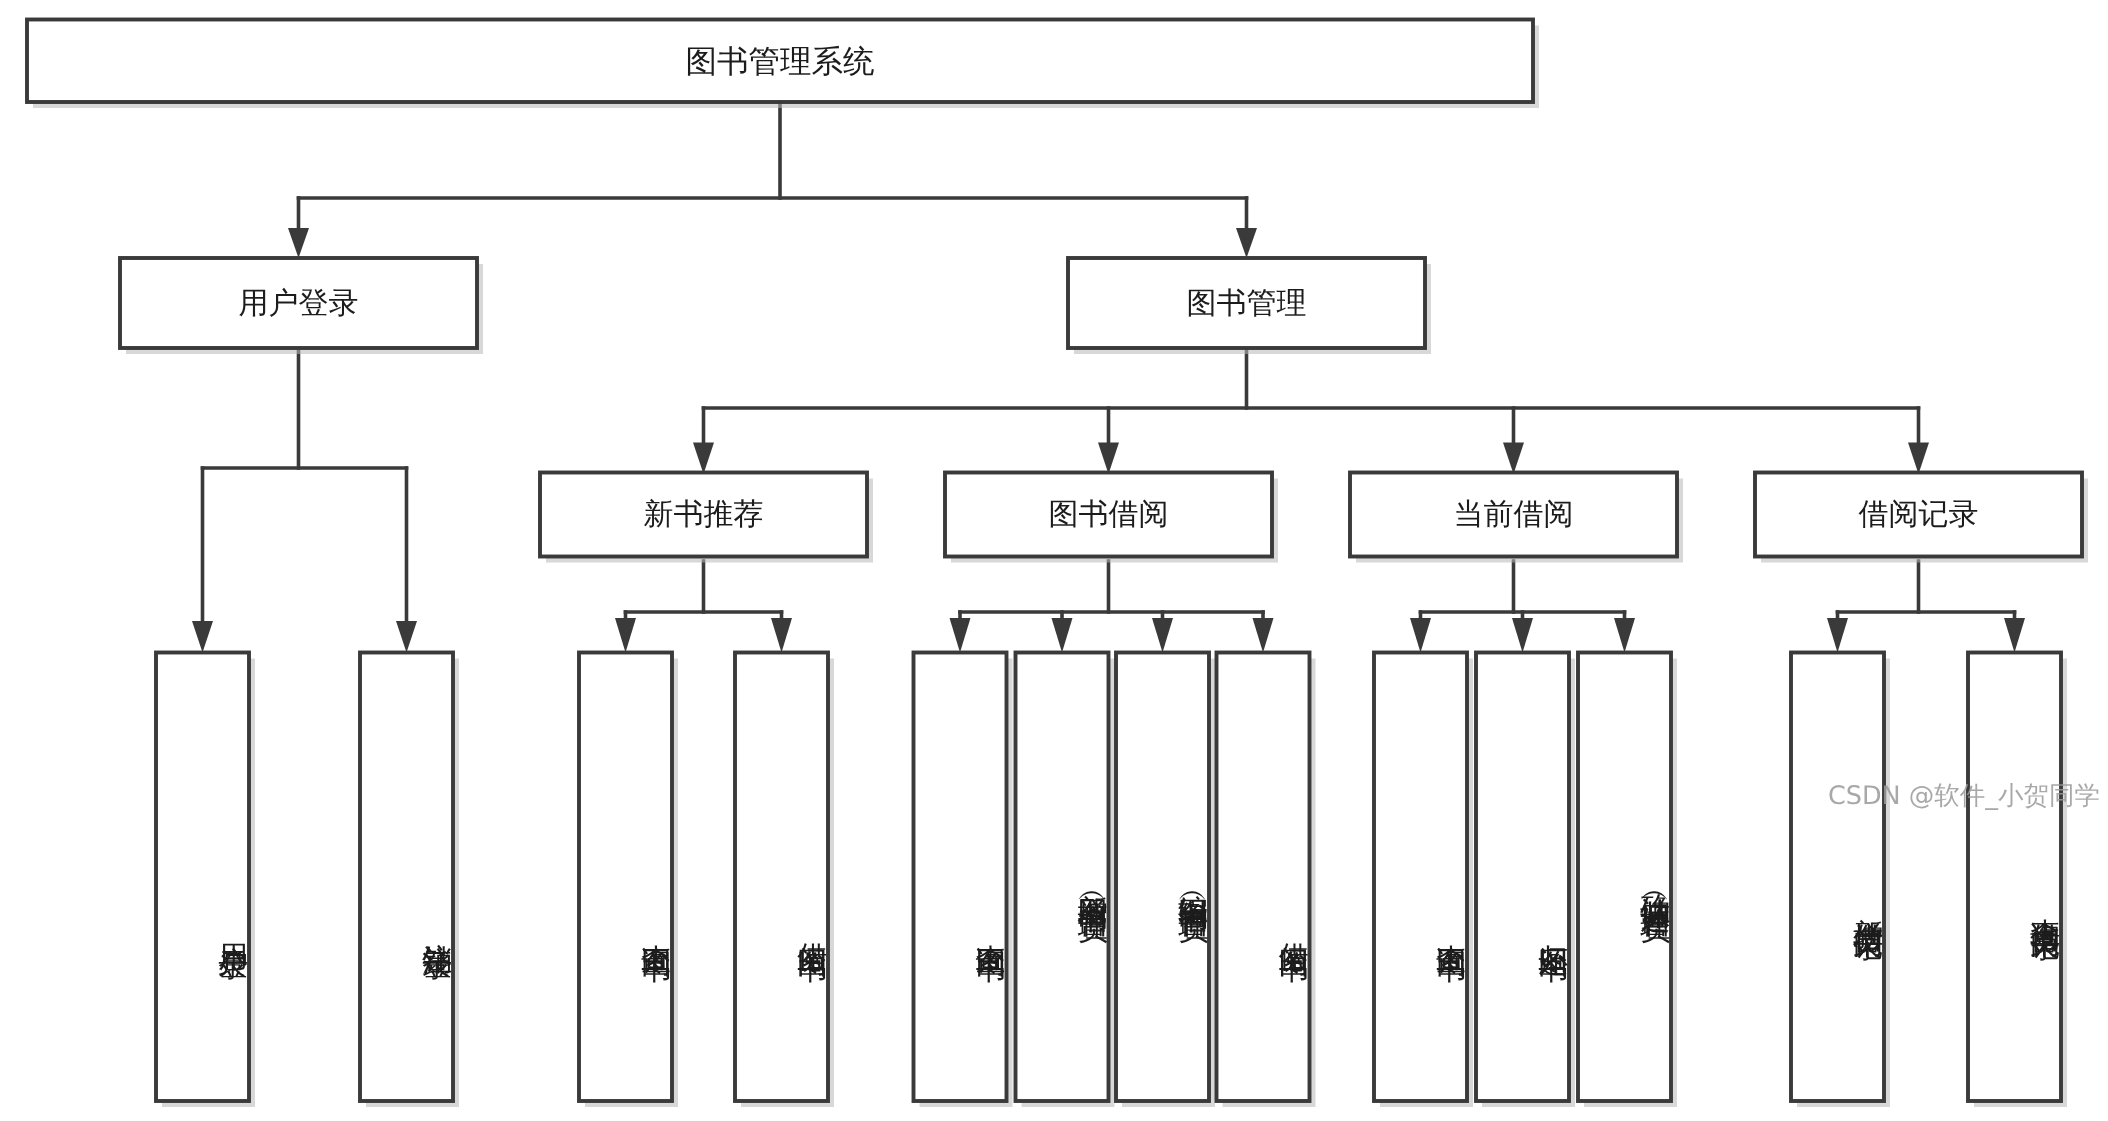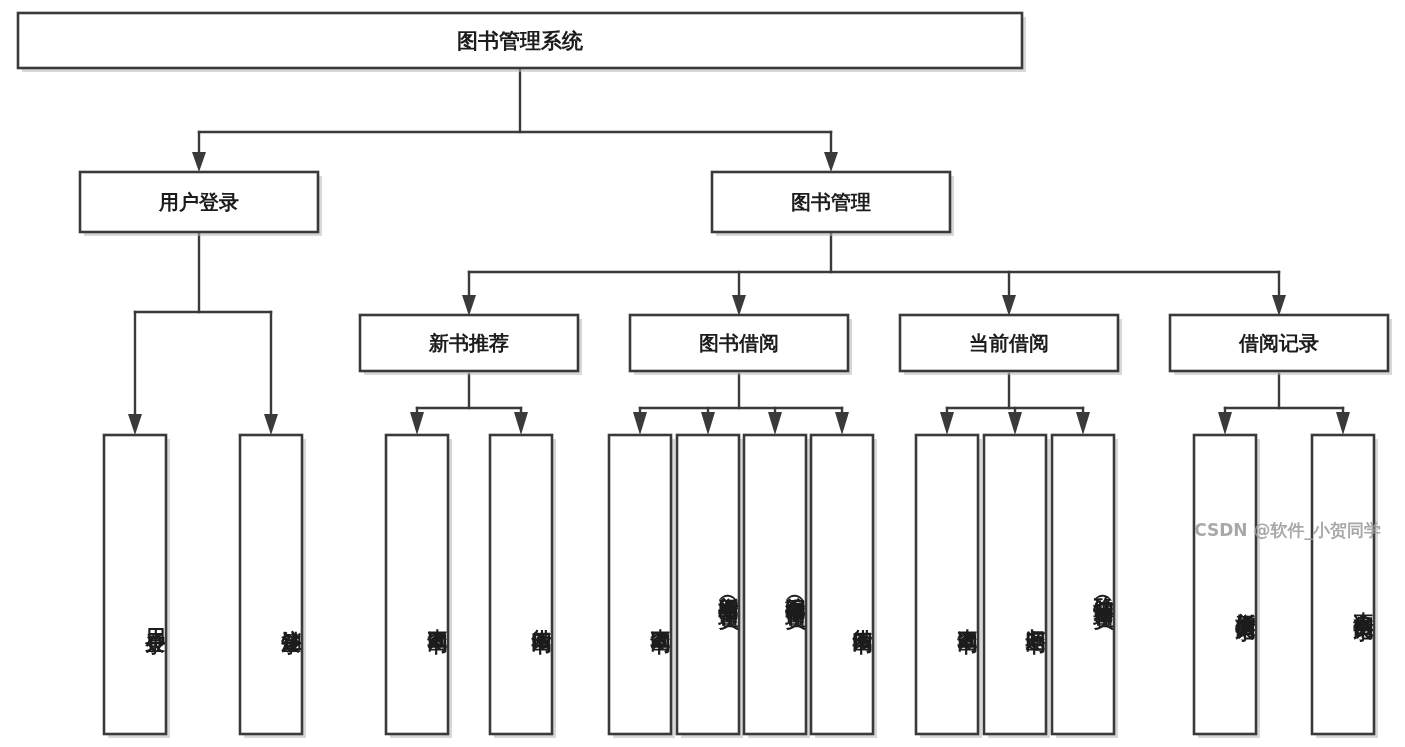"图书管理系统" #diagram-root { font-weight: bold -> none }
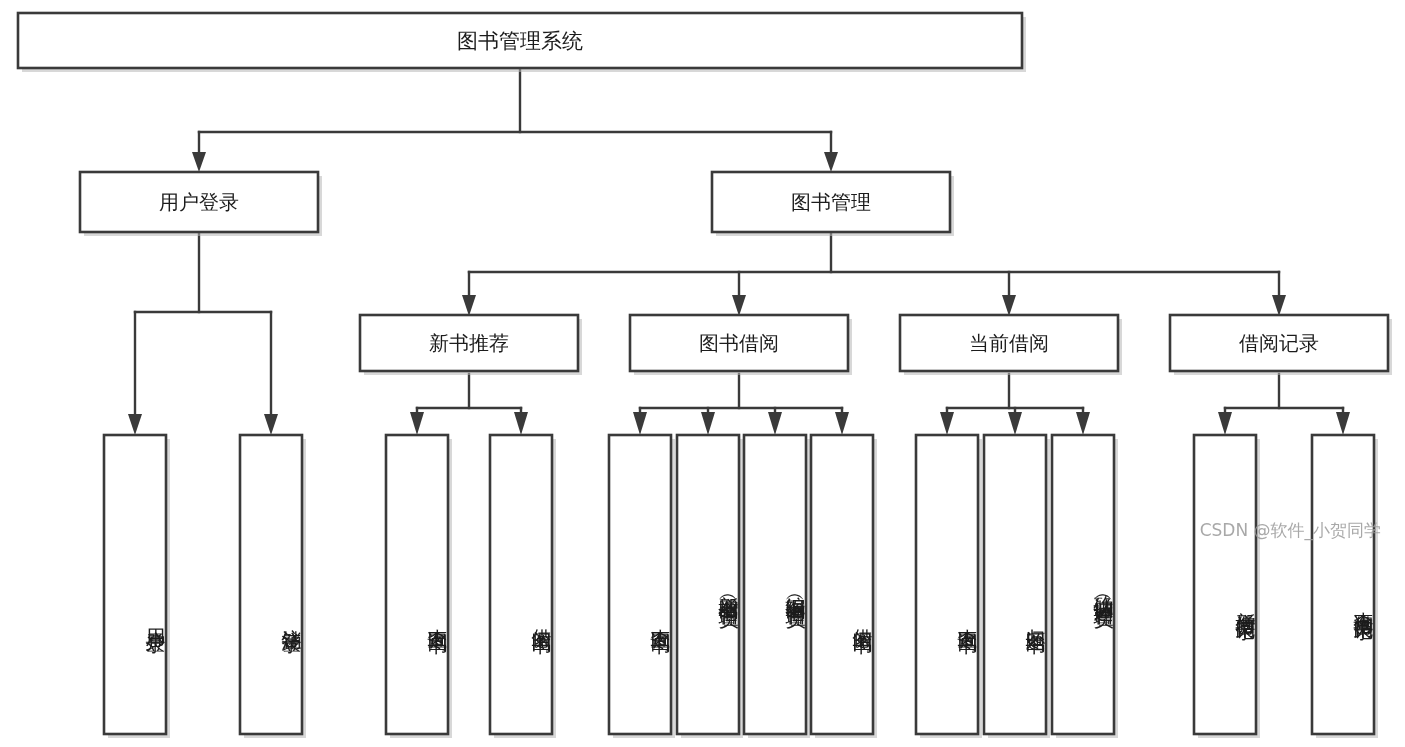"CSDN @软件_小贺同学" .watermark { right: 24px -> 5px }
